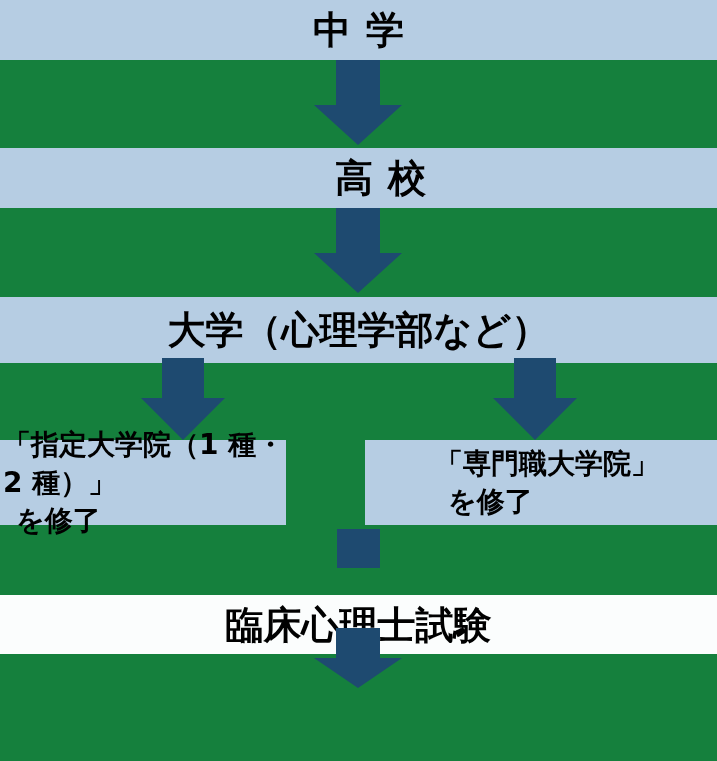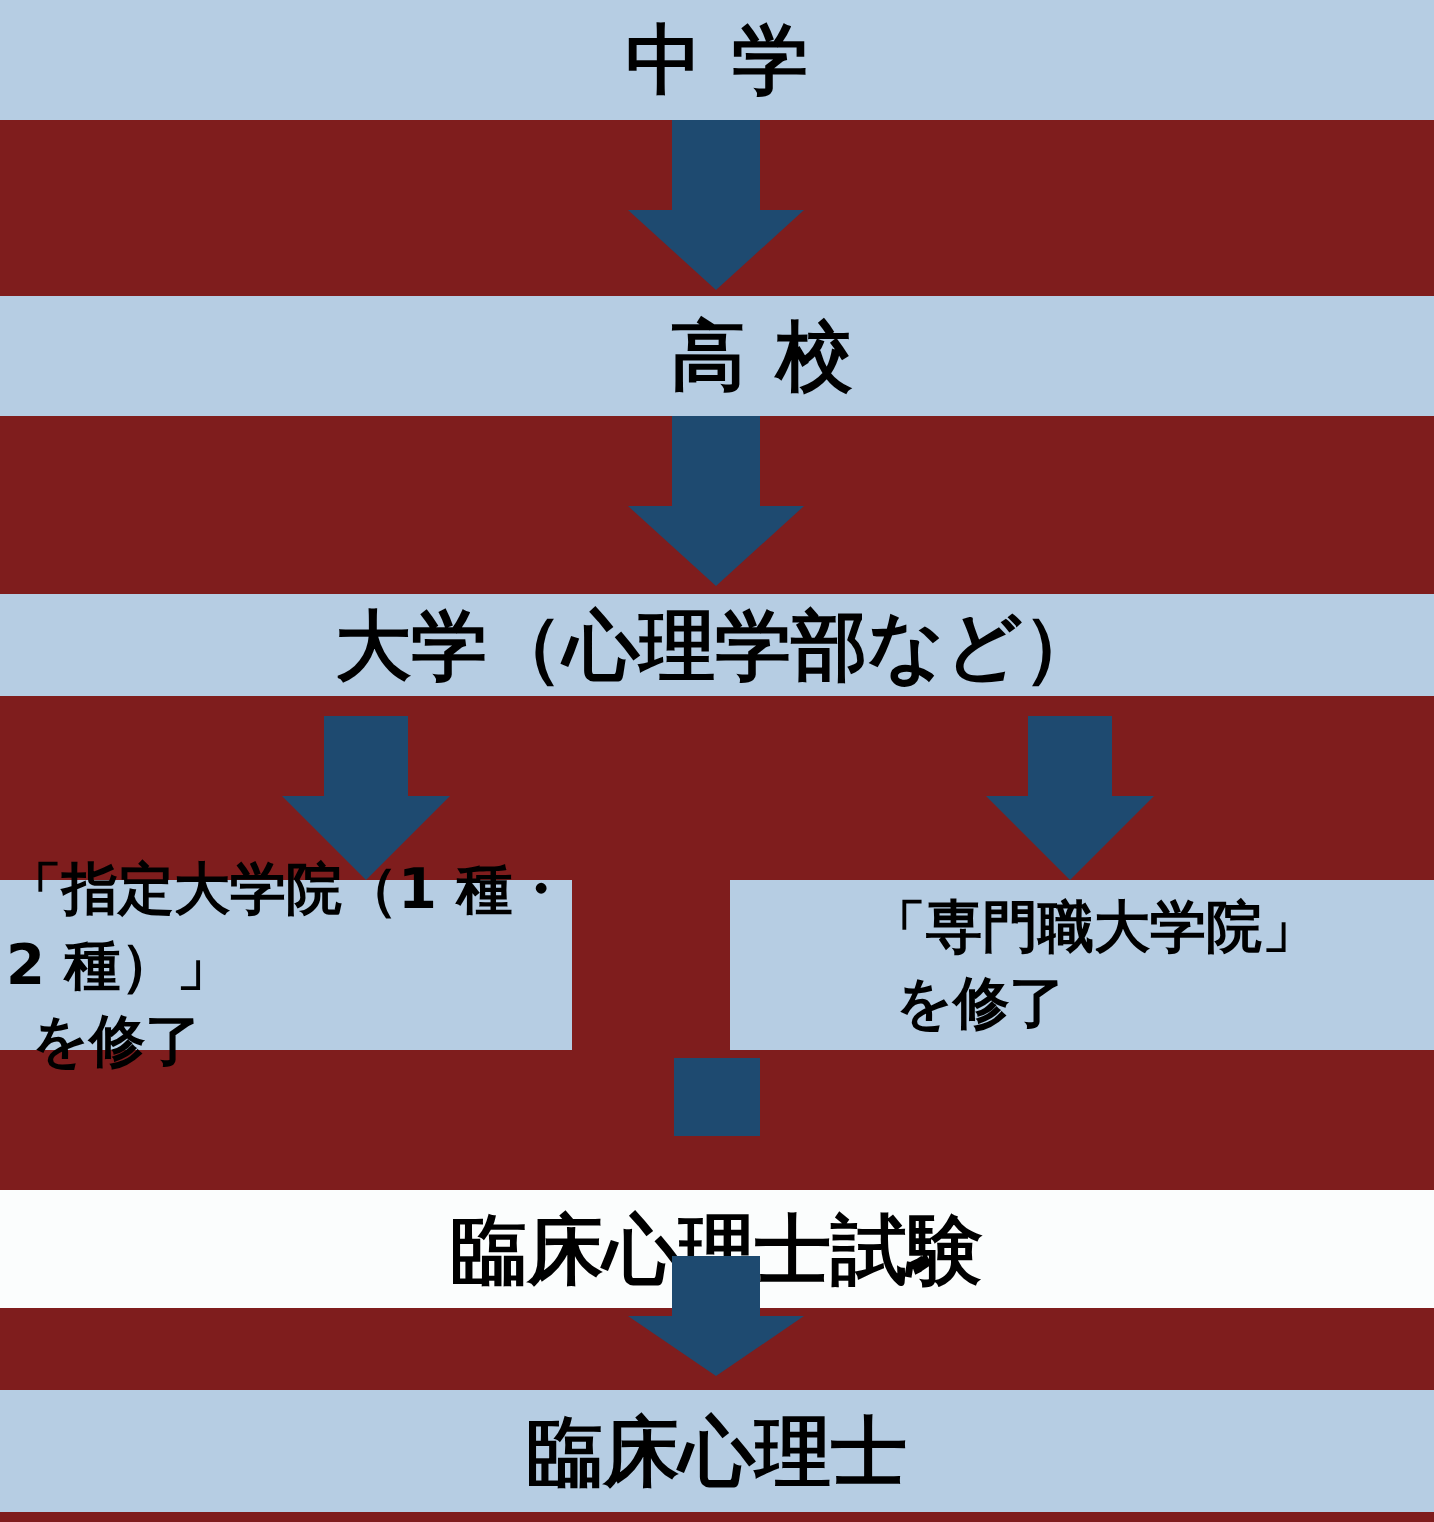"中学" .canvas { background: #7f1d1d -> #15803d }
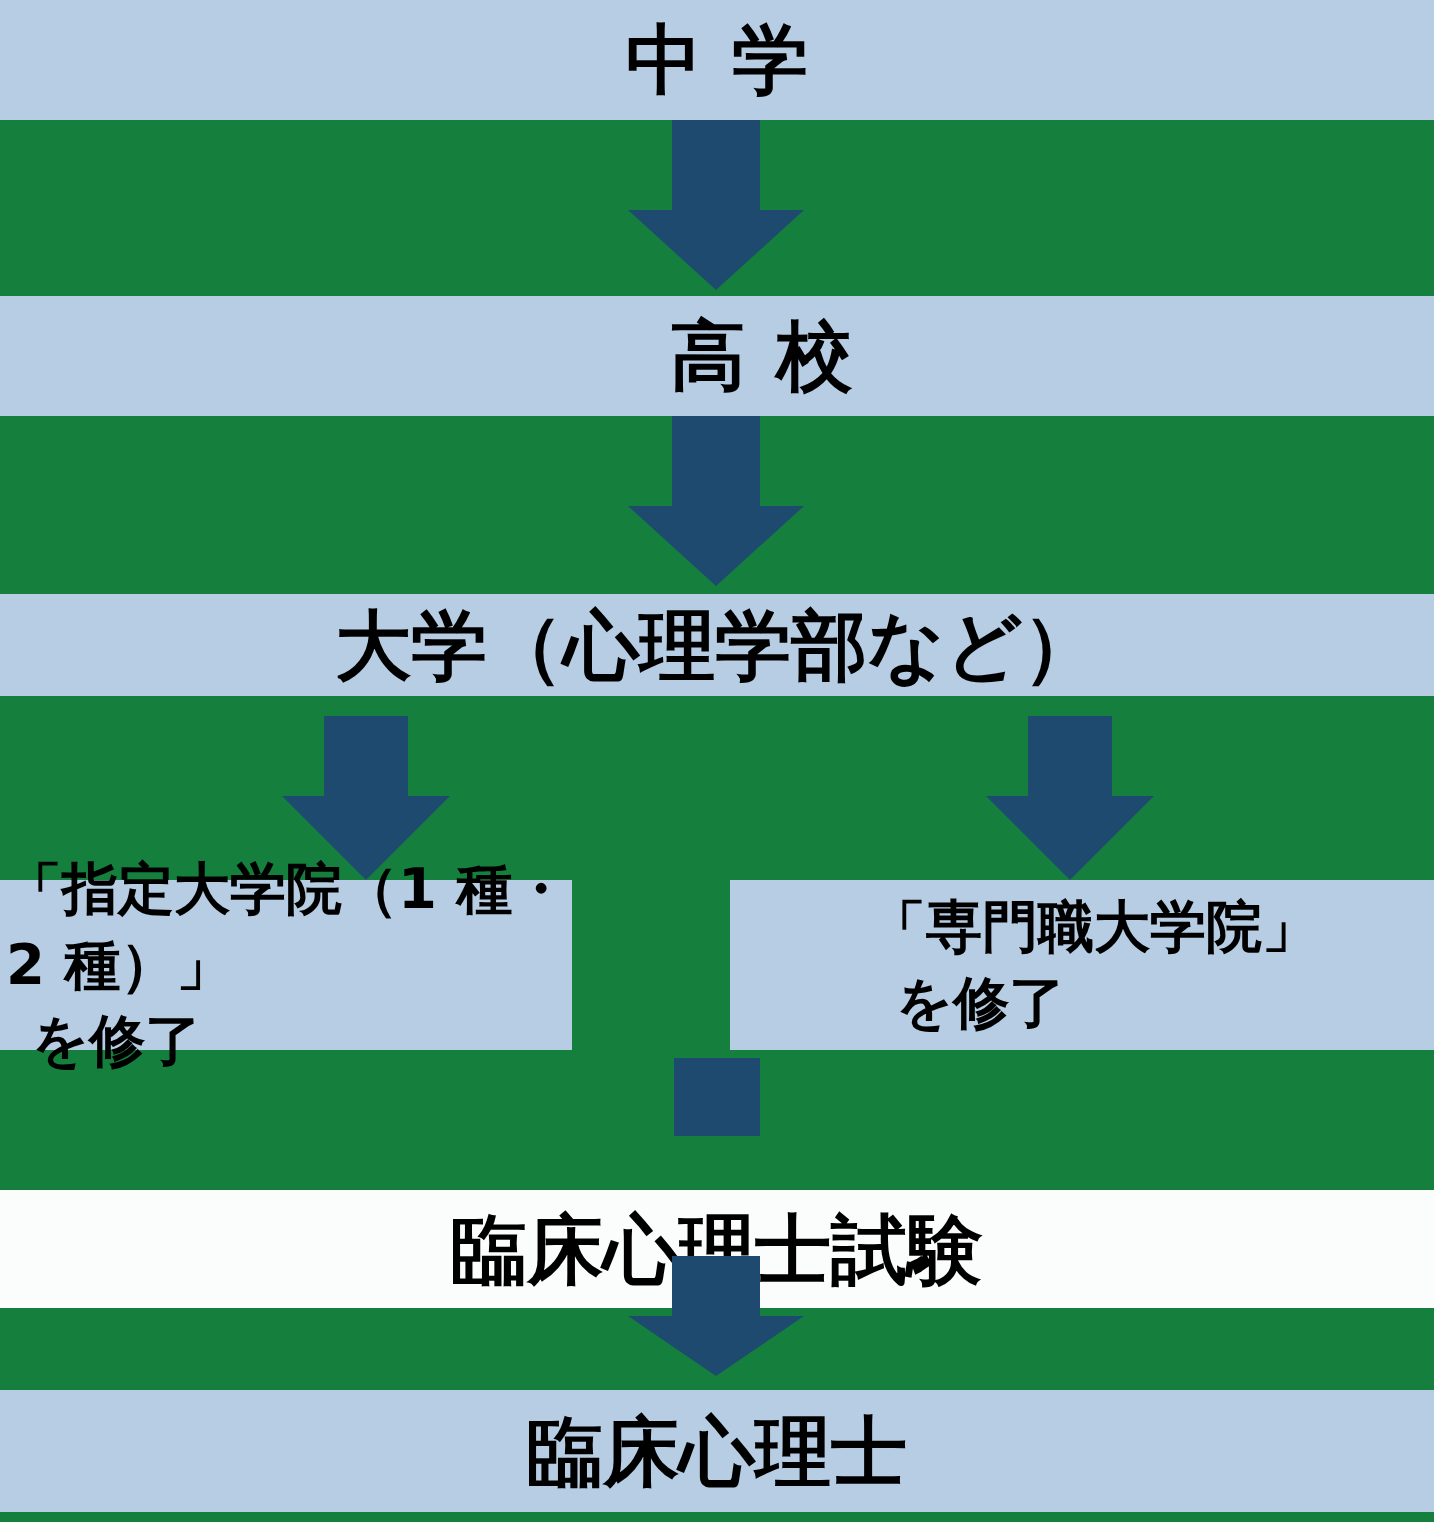"大学（心理学部など）" div.band { height: 51px -> 66px }
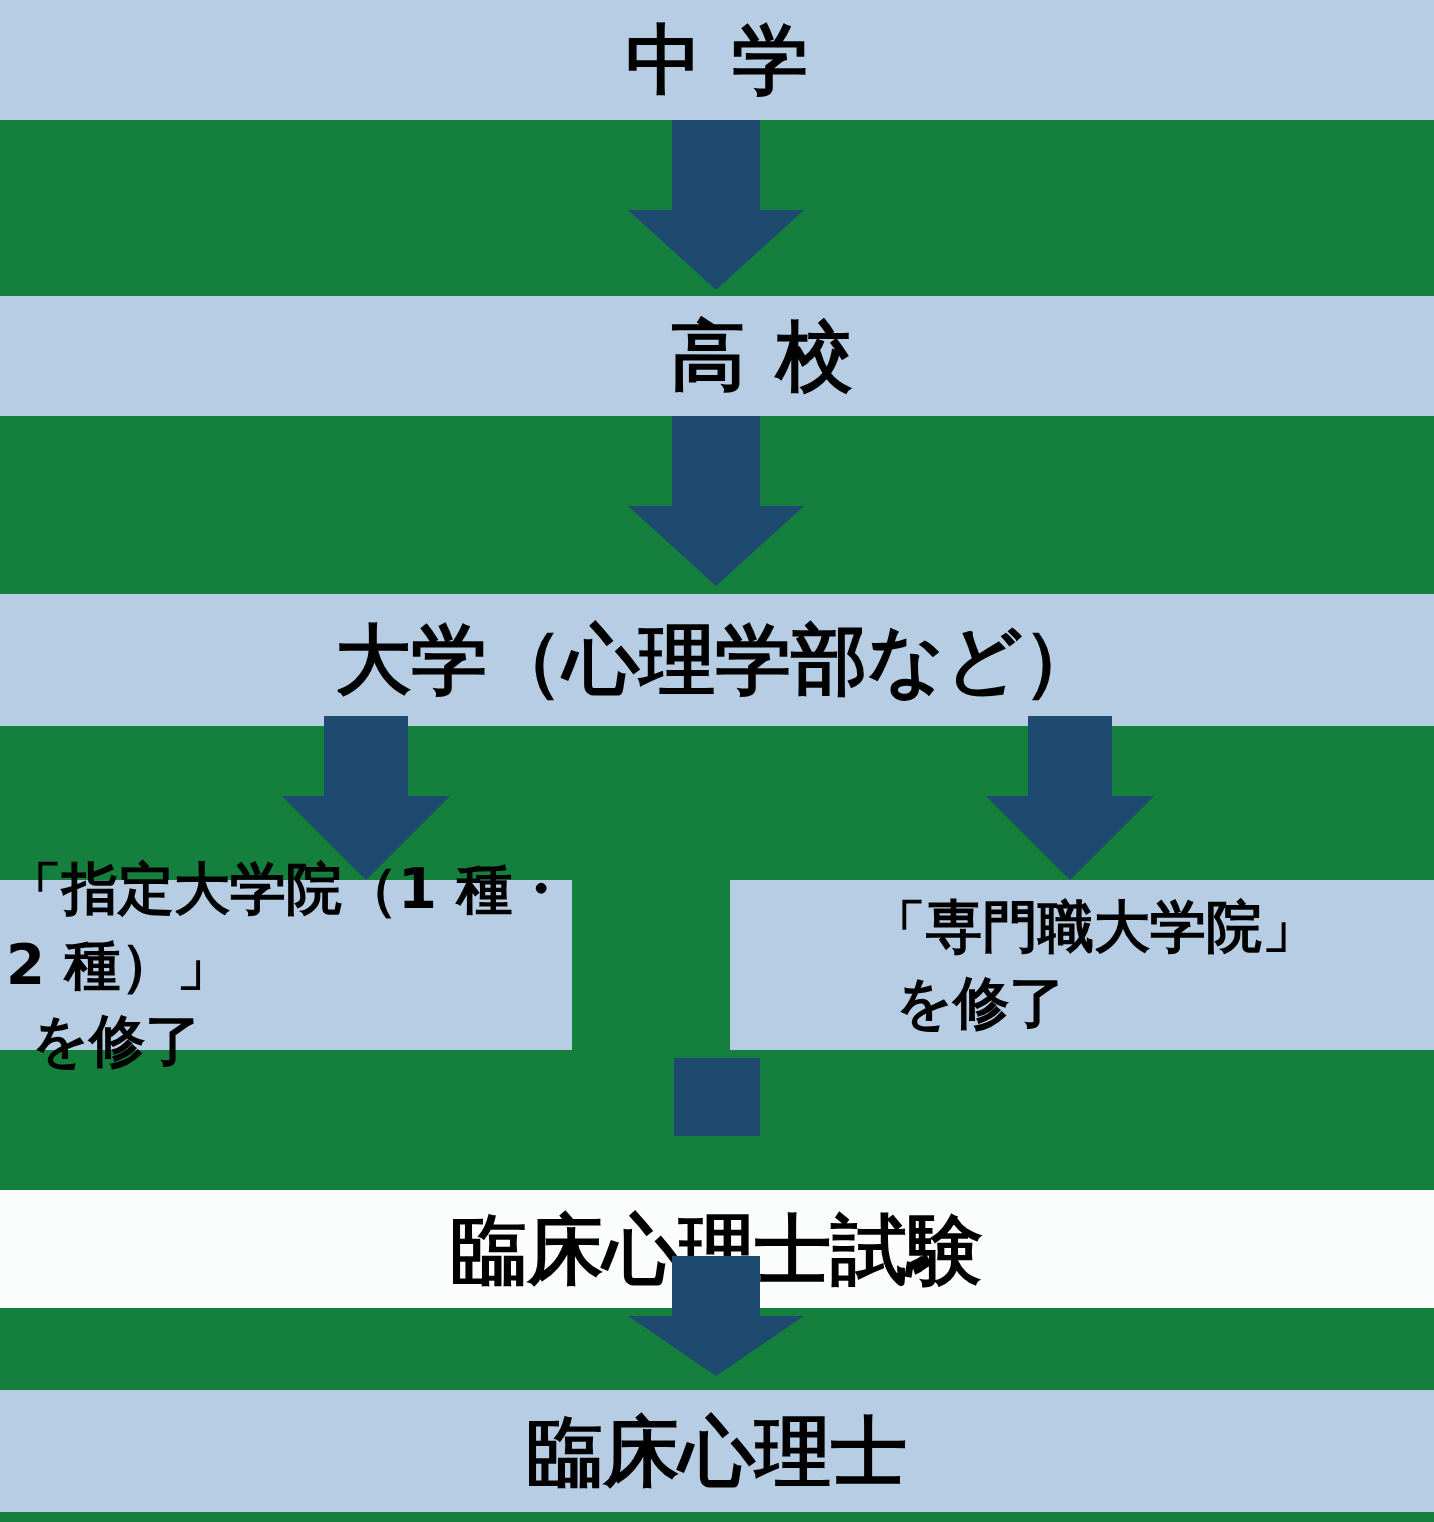"臨床心理士" div.band { html: <div> <span>臨床心理士</span> </div> -> none }
